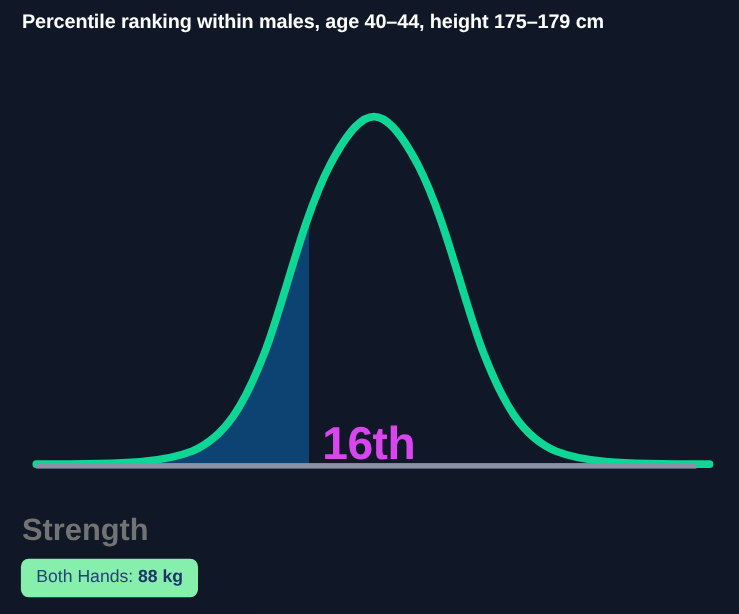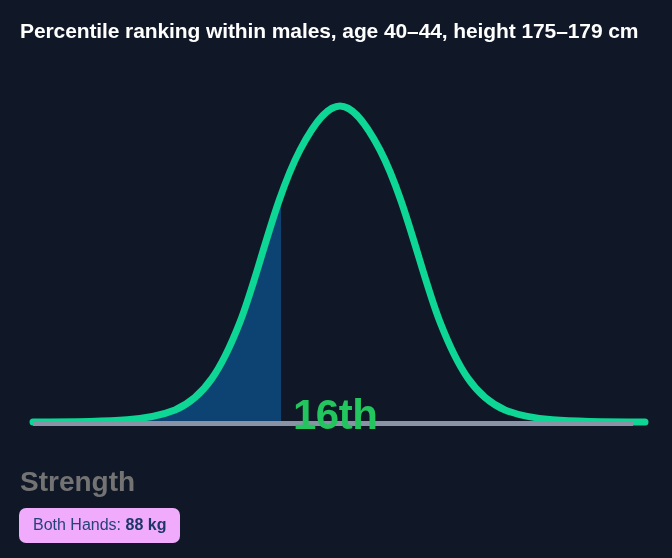"Percentile ranking within males, age" .chart-title { font-size: 21px -> 18px; top: 16px -> 4px }
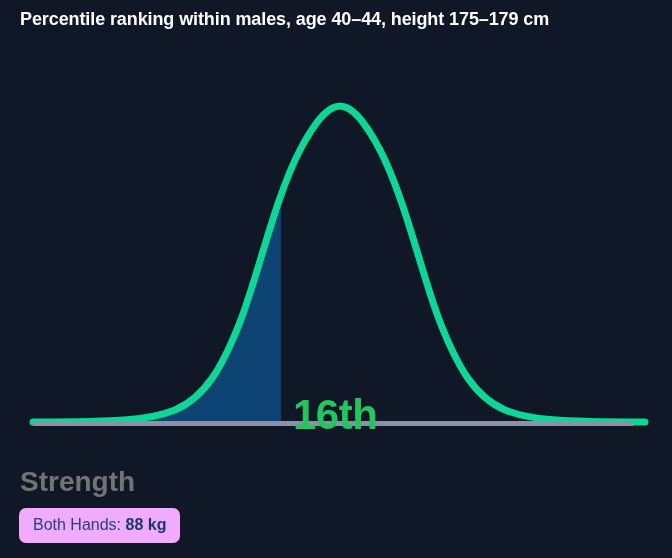"16th" .percentile-label { color: #22c55e -> #d946ef; margin-top: 12px -> none }
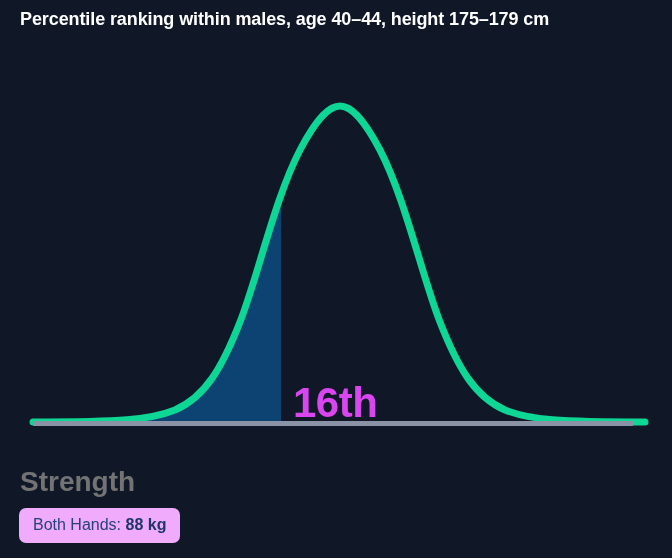"Both Hands: 88 kg" .badge { background: #f0abfc -> #86efac }
